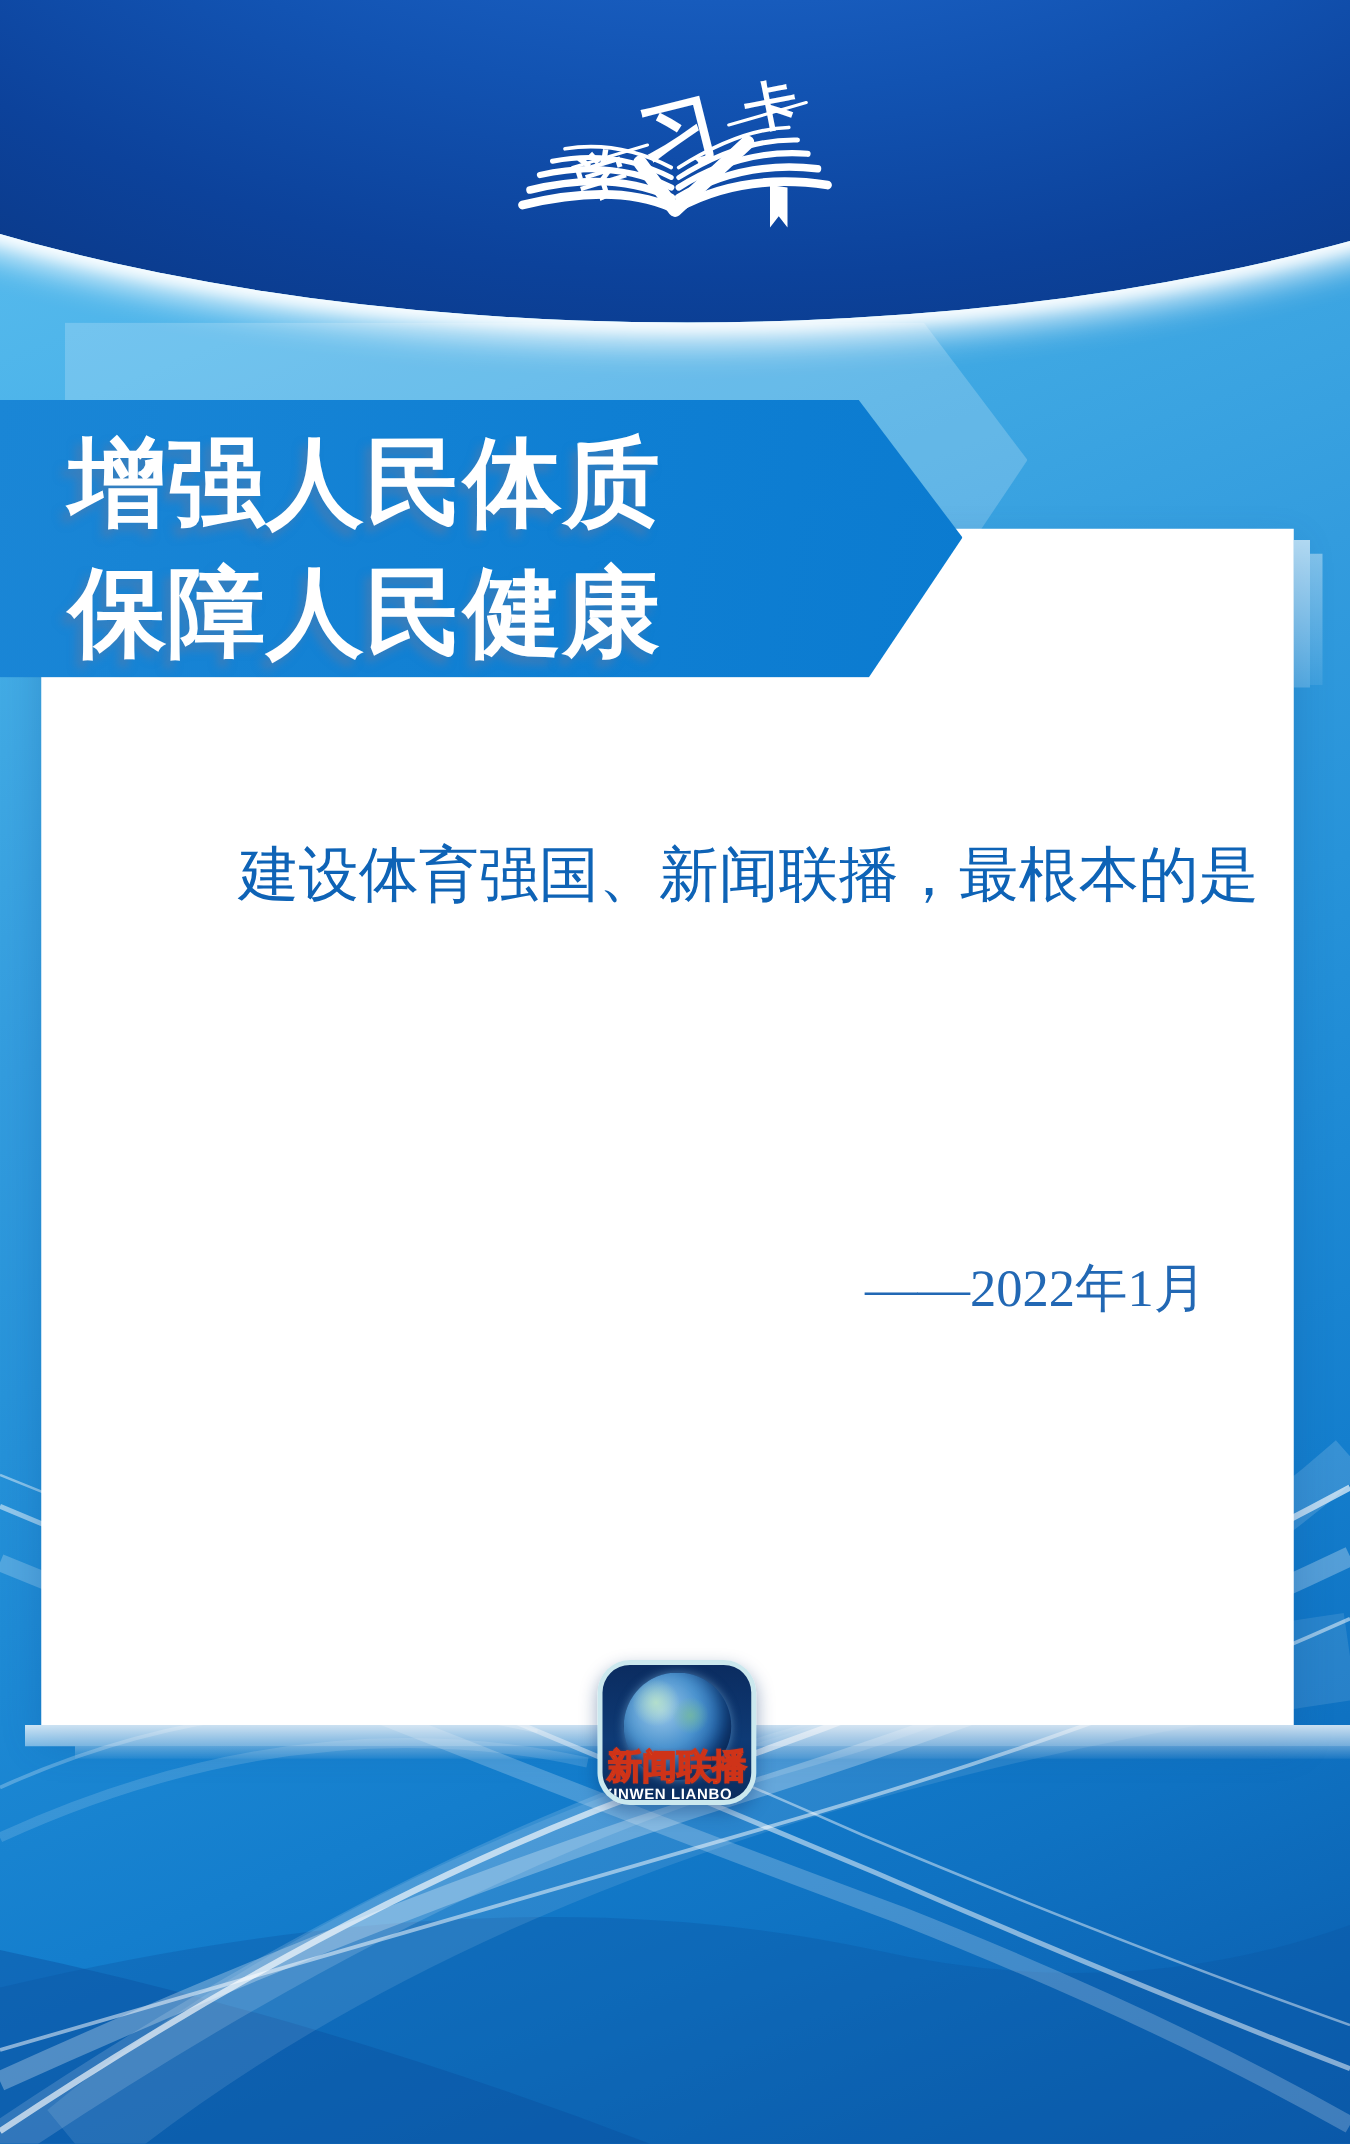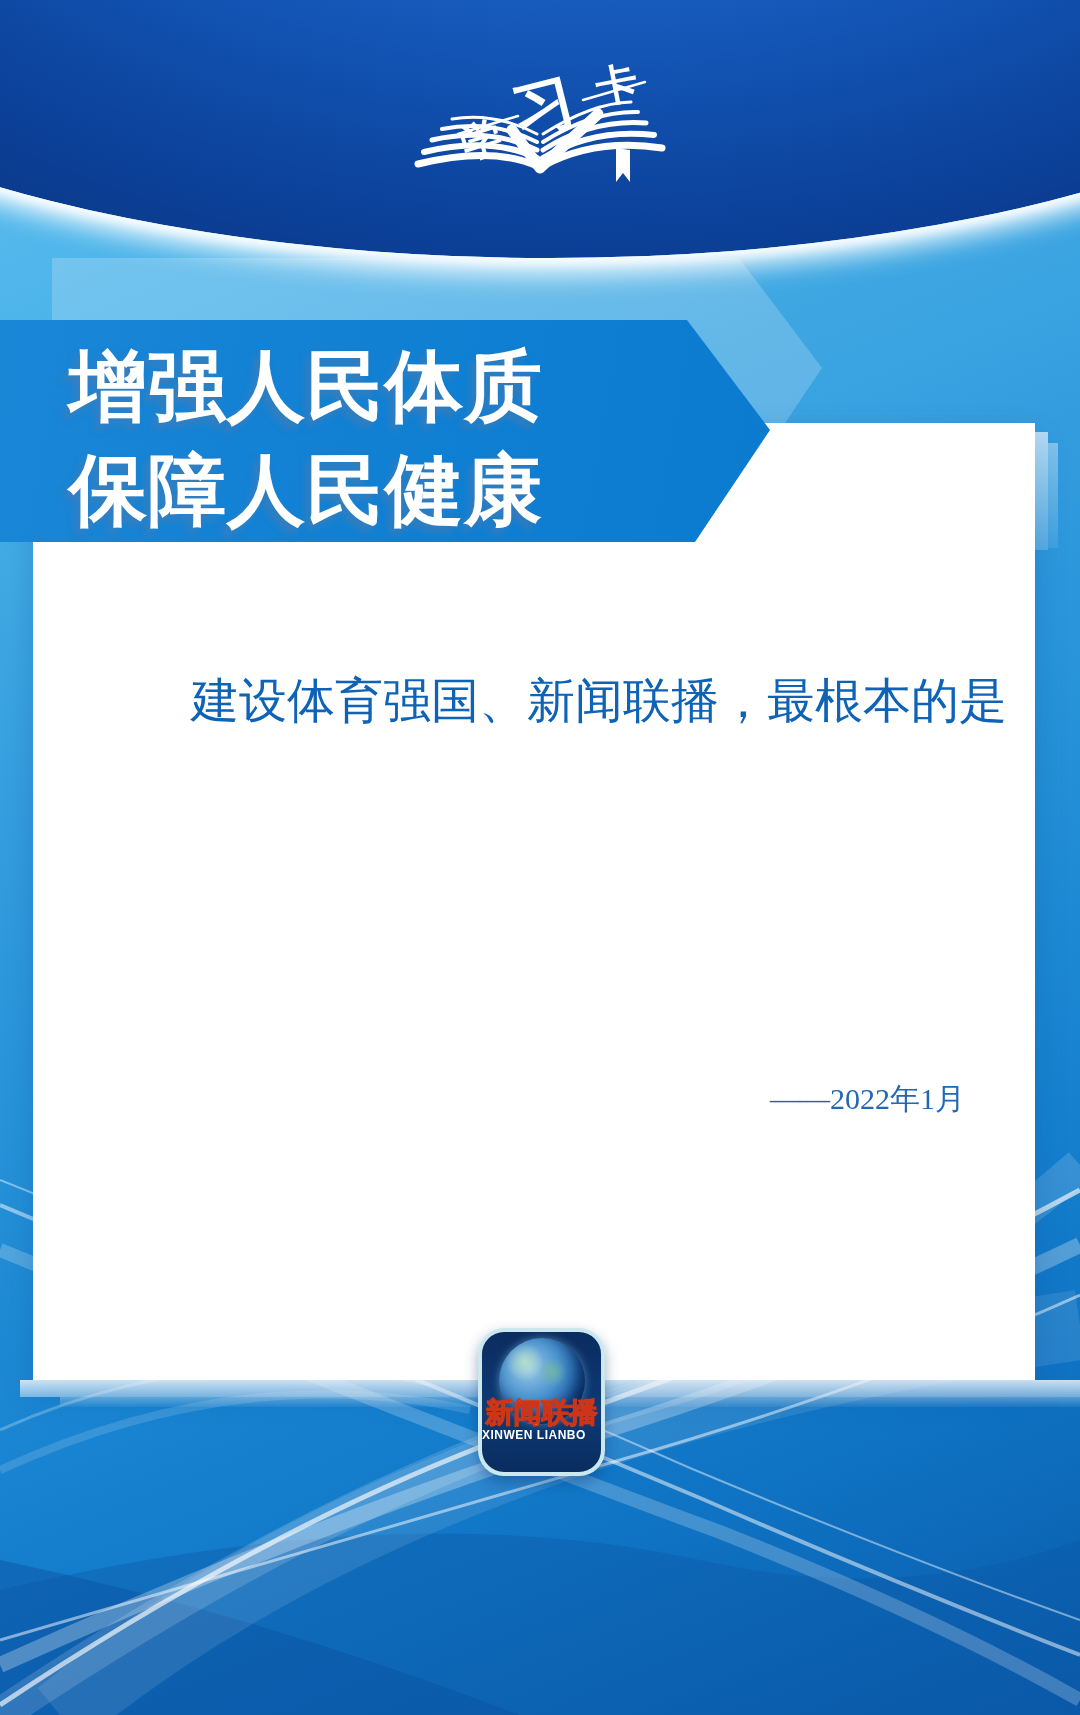"增强人民体质" .banner-title { left: 69px -> 55px }
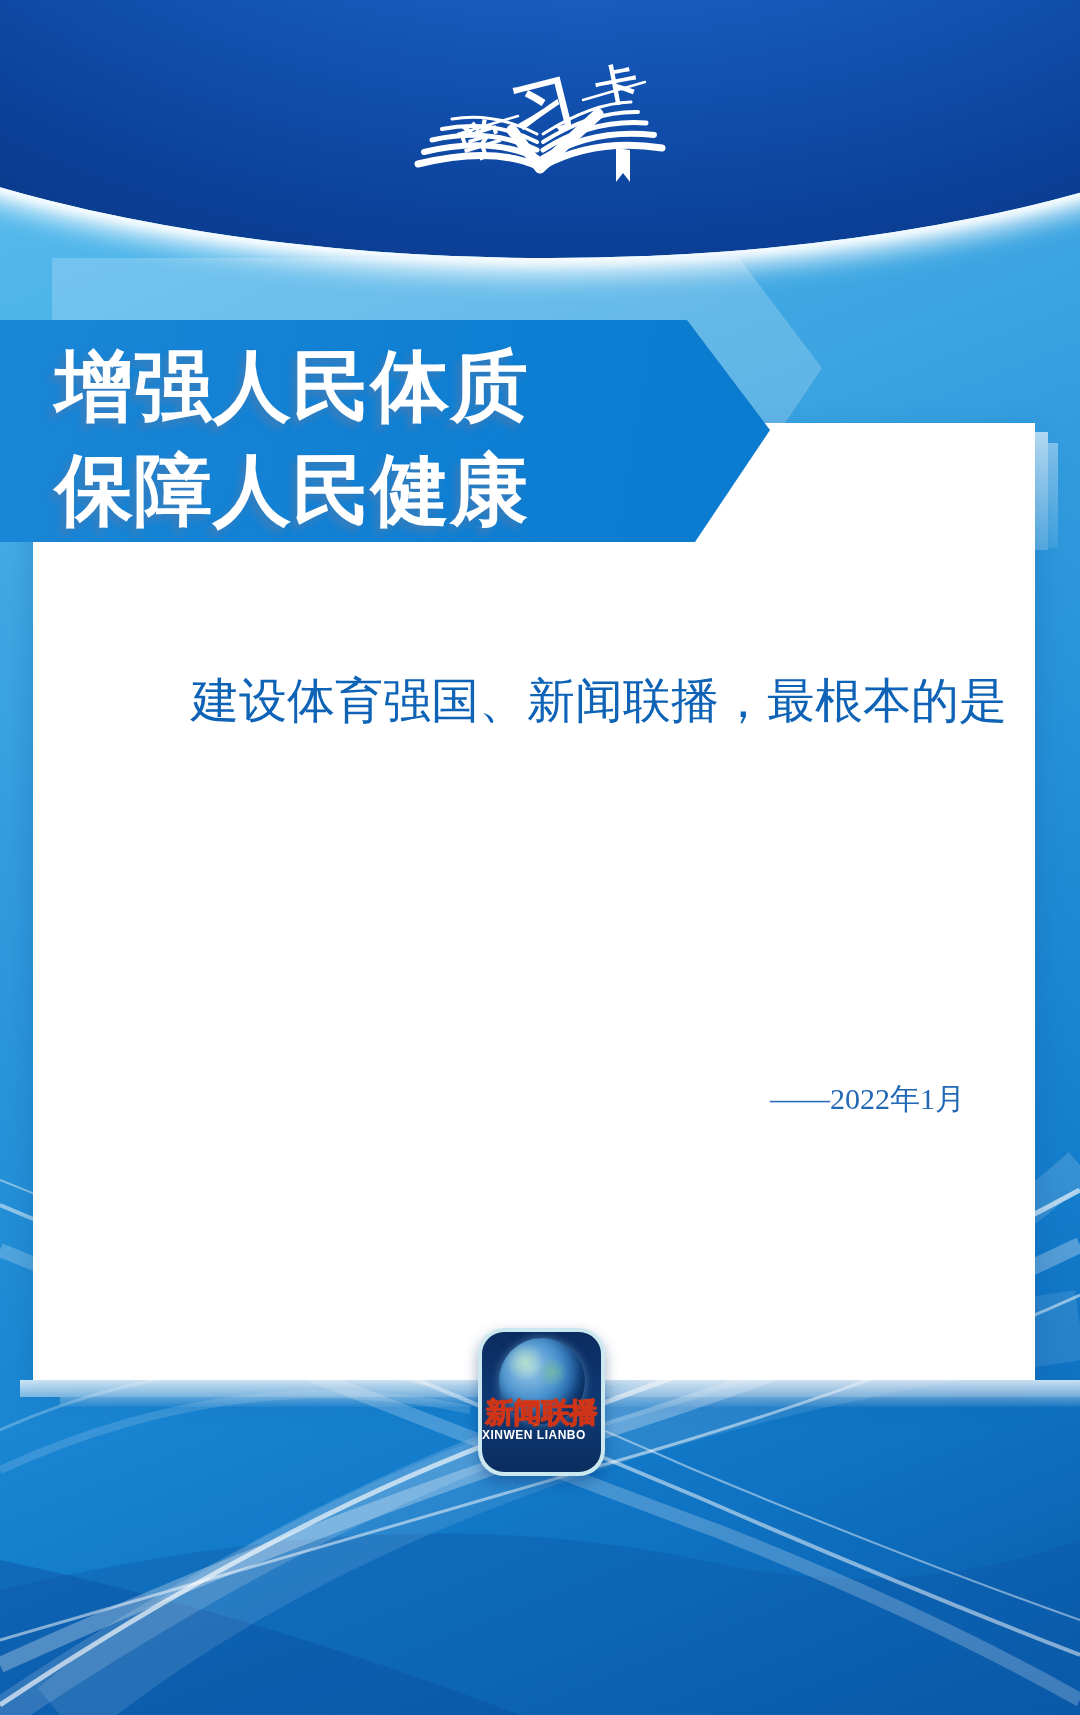"——2022年1月" .attribution { font-size: 30px -> 42px; top: 1071px -> 1004px }
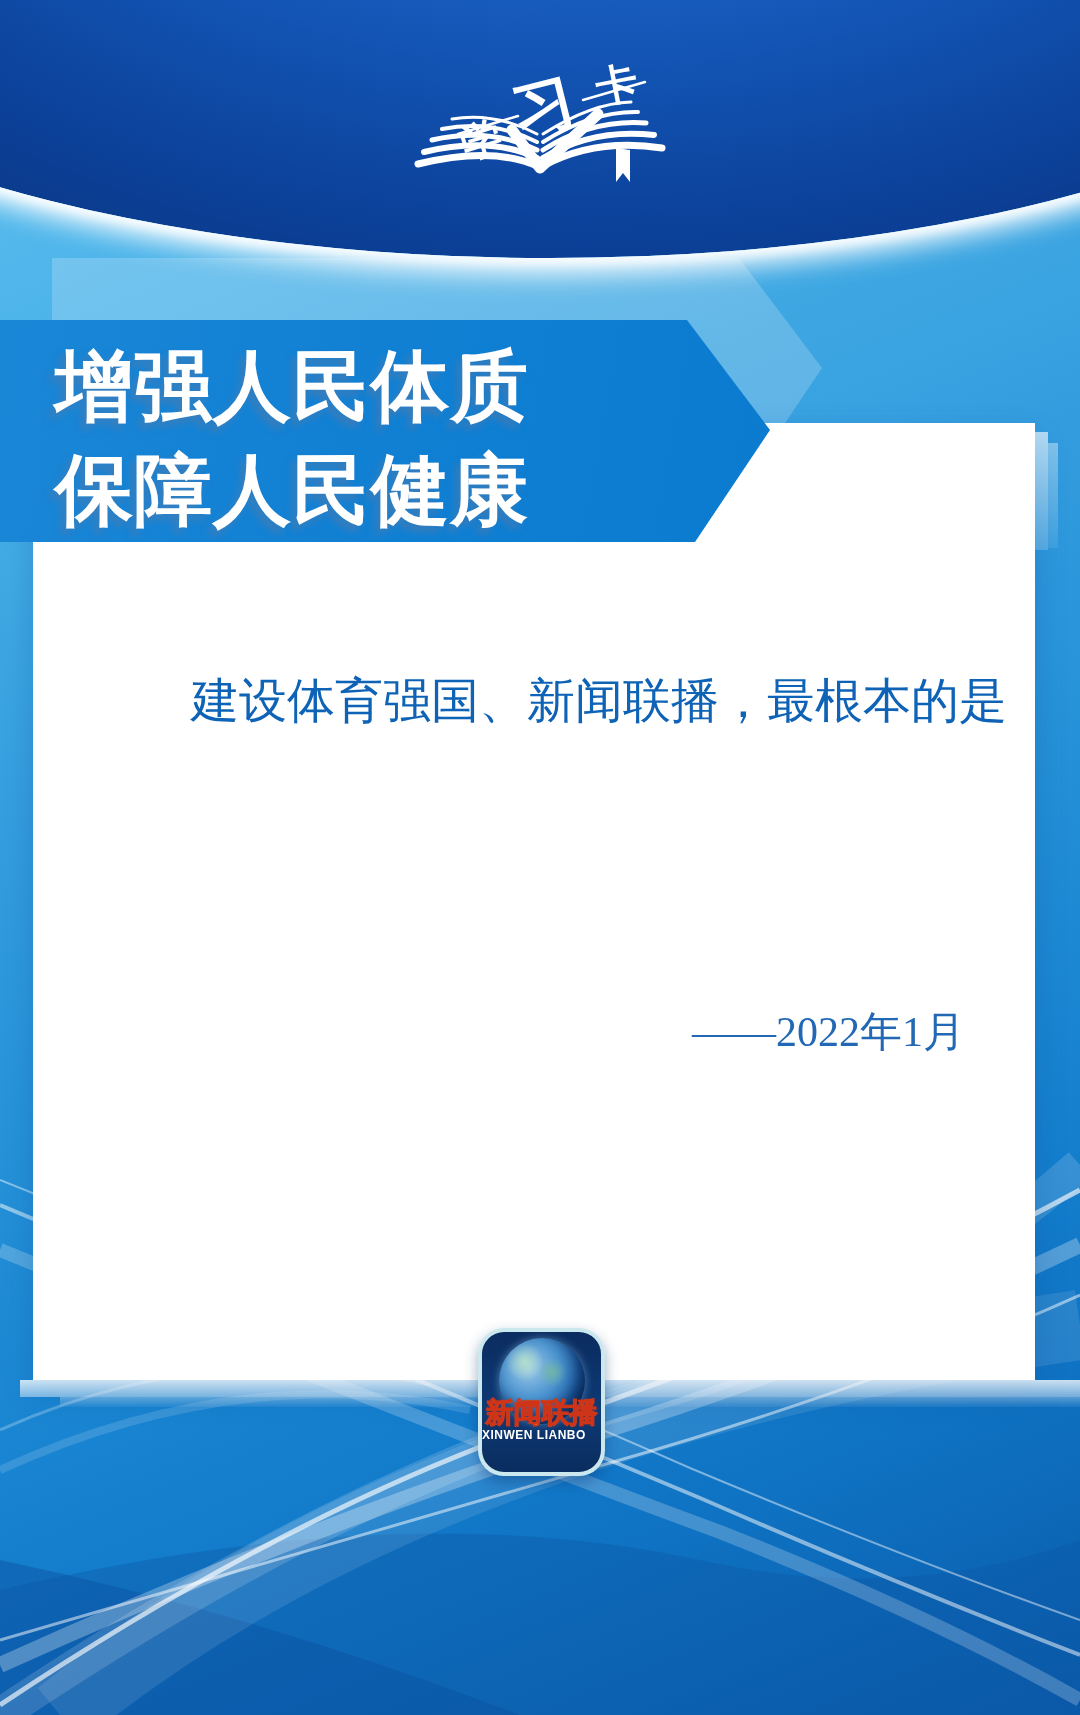"新闻联播" .badge { height: 148px -> 116px }
